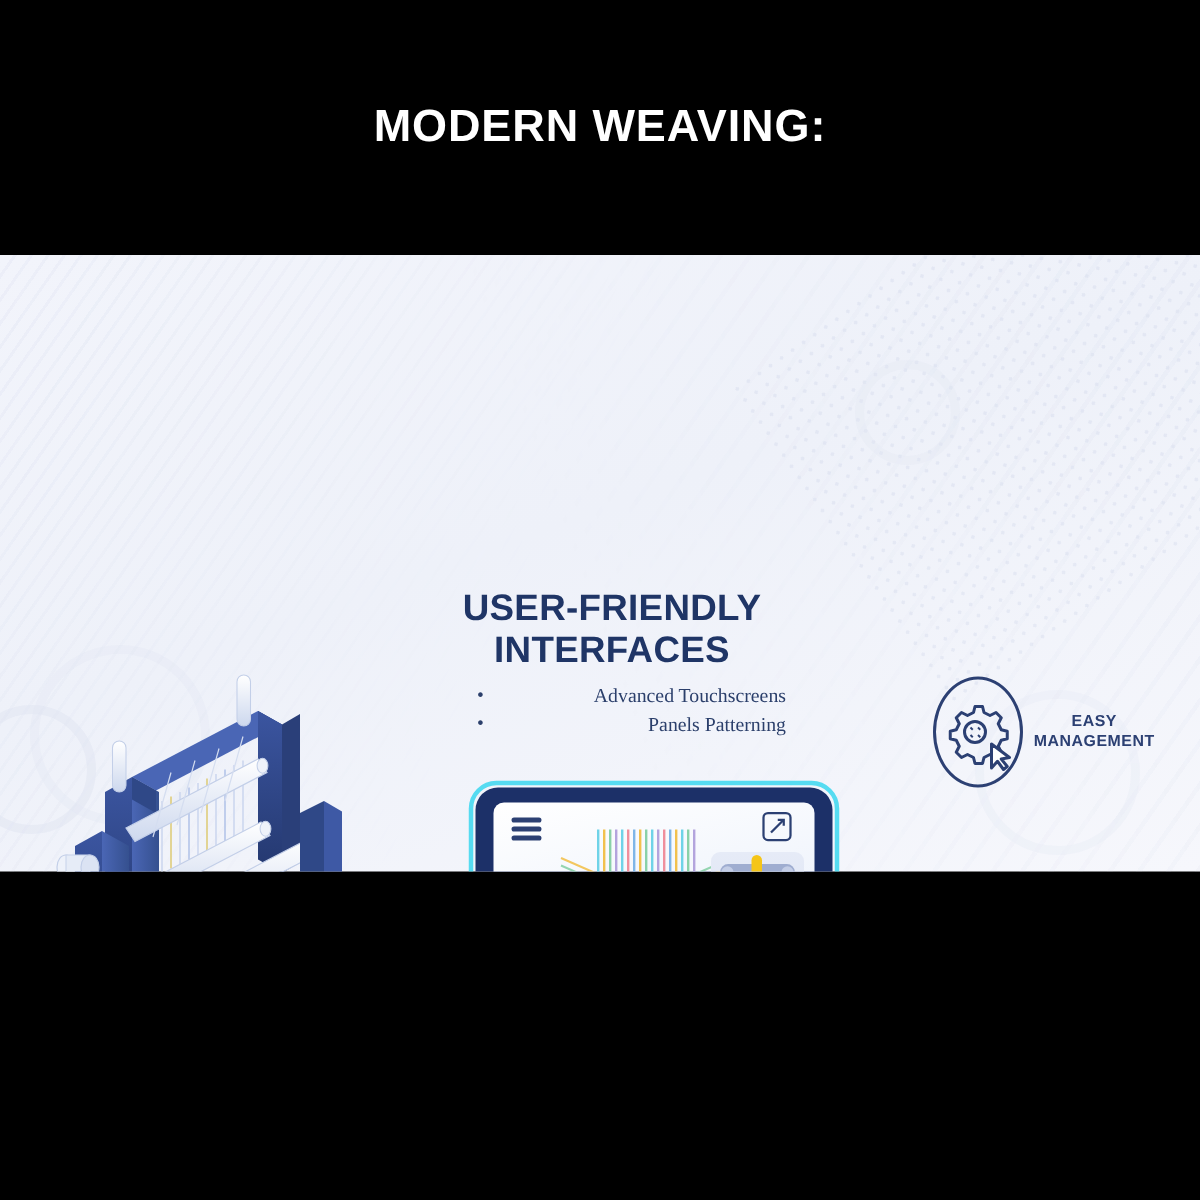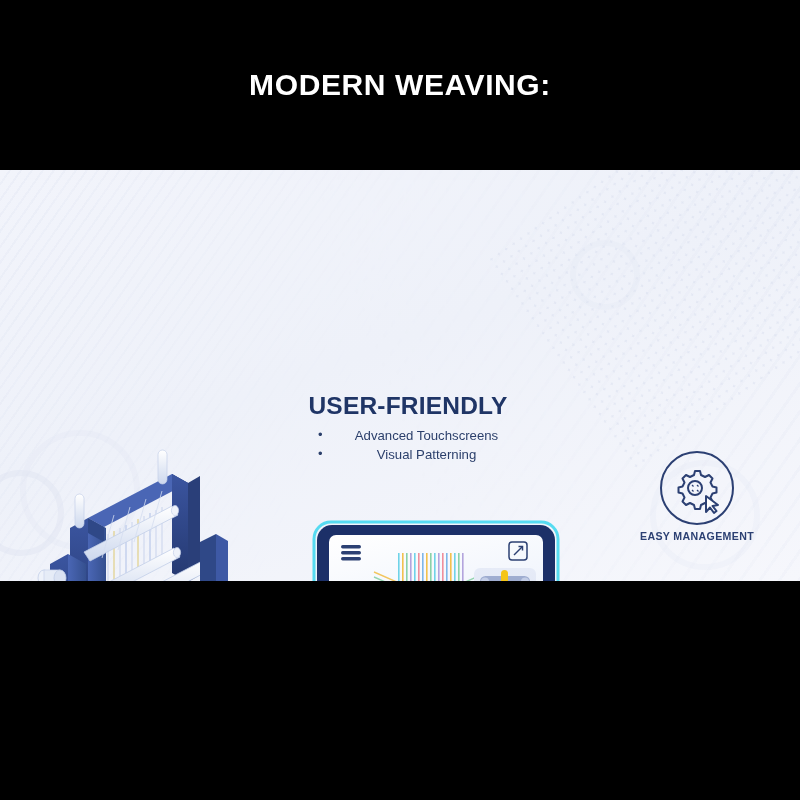"INTERFACES" div.head-line { html: none -> <div>INTERFACES</div> }
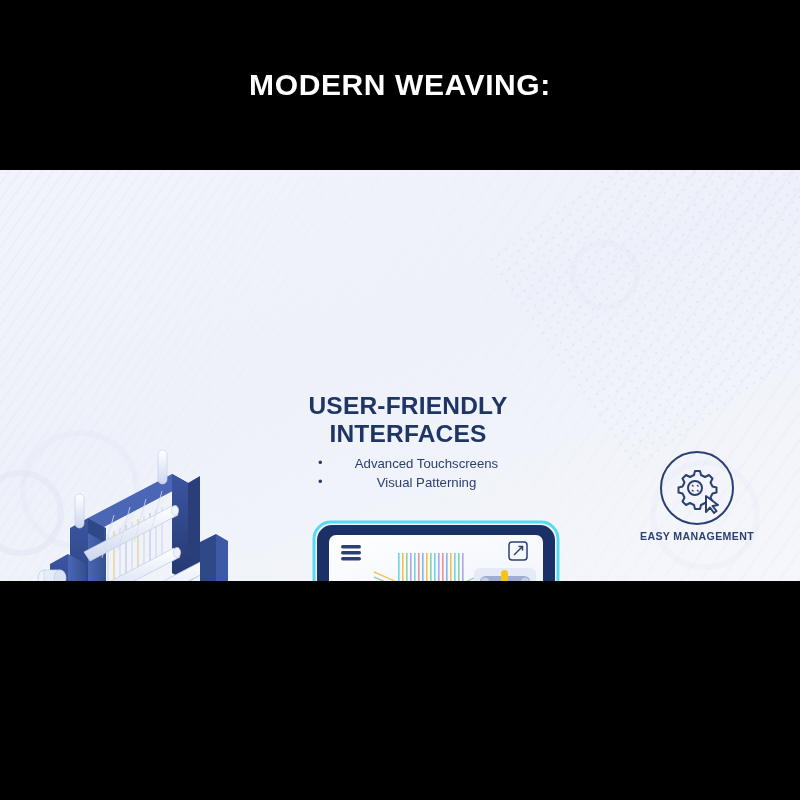"Advanced Touchscreens" .bullets { font-family: none -> Liberation Serif, serif; text-align: center -> right }
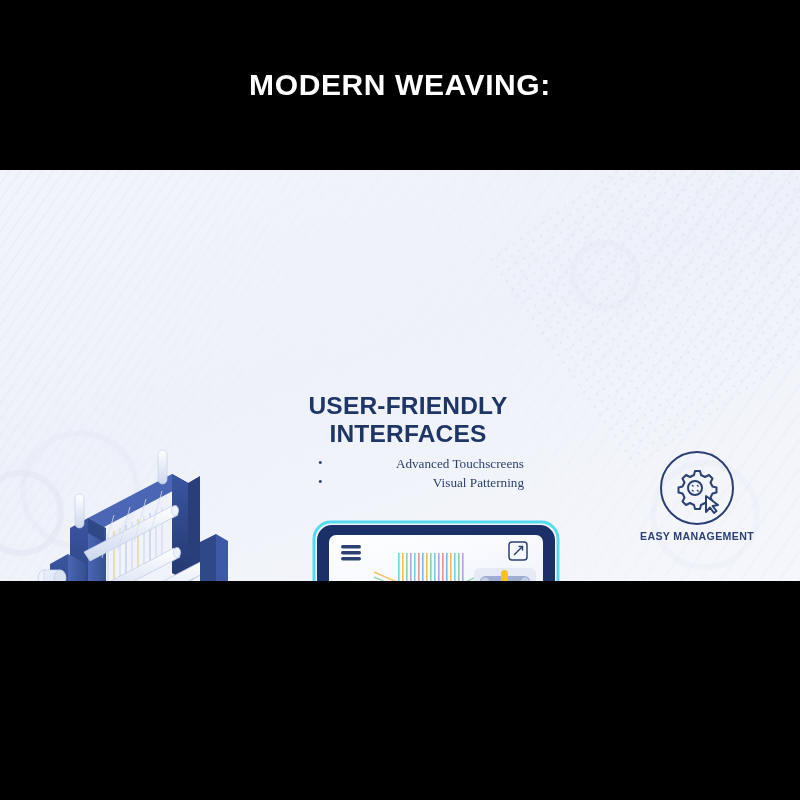"Visual Patterning" div.bullet { text: Visual -> Panels }
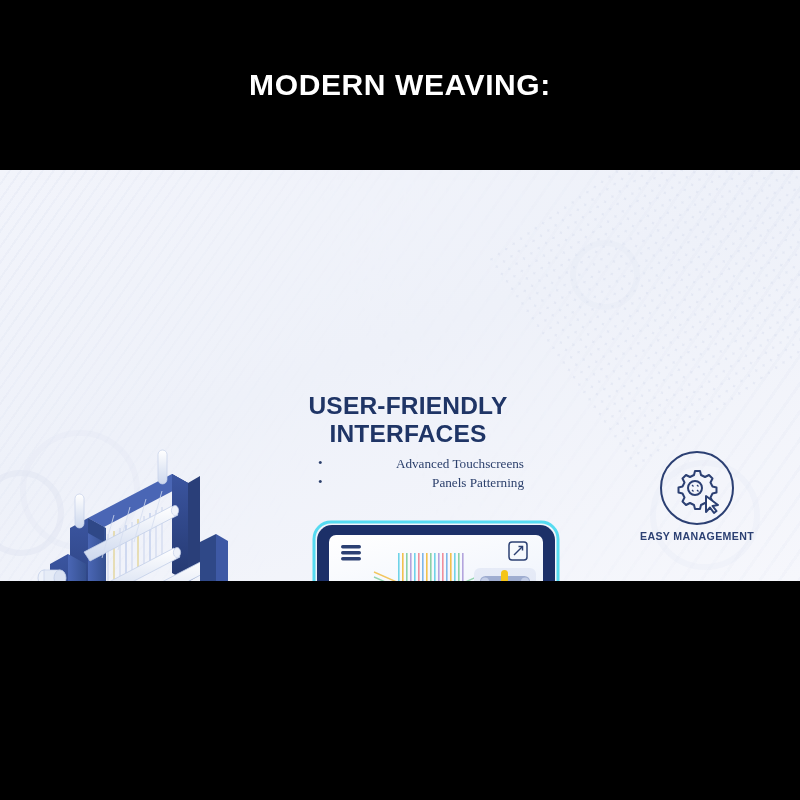"EASY MANAGEMENT" .feat { flex-direction: column -> row }
